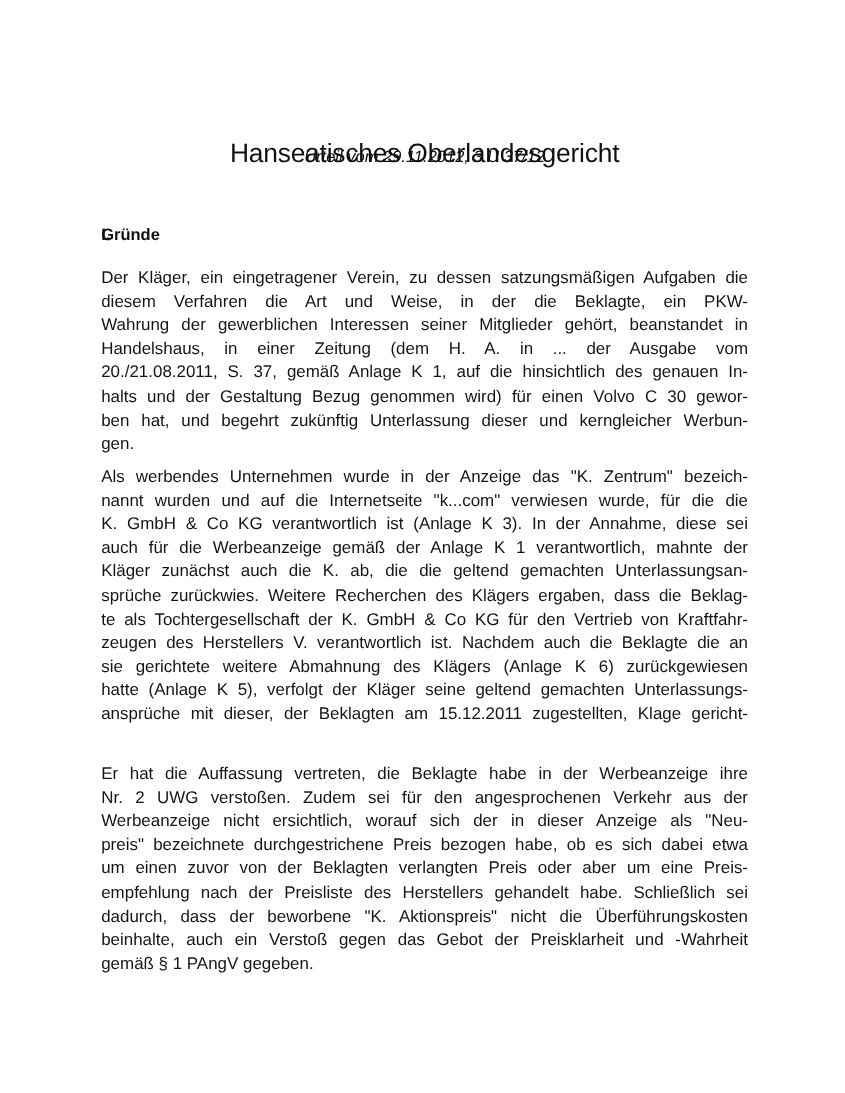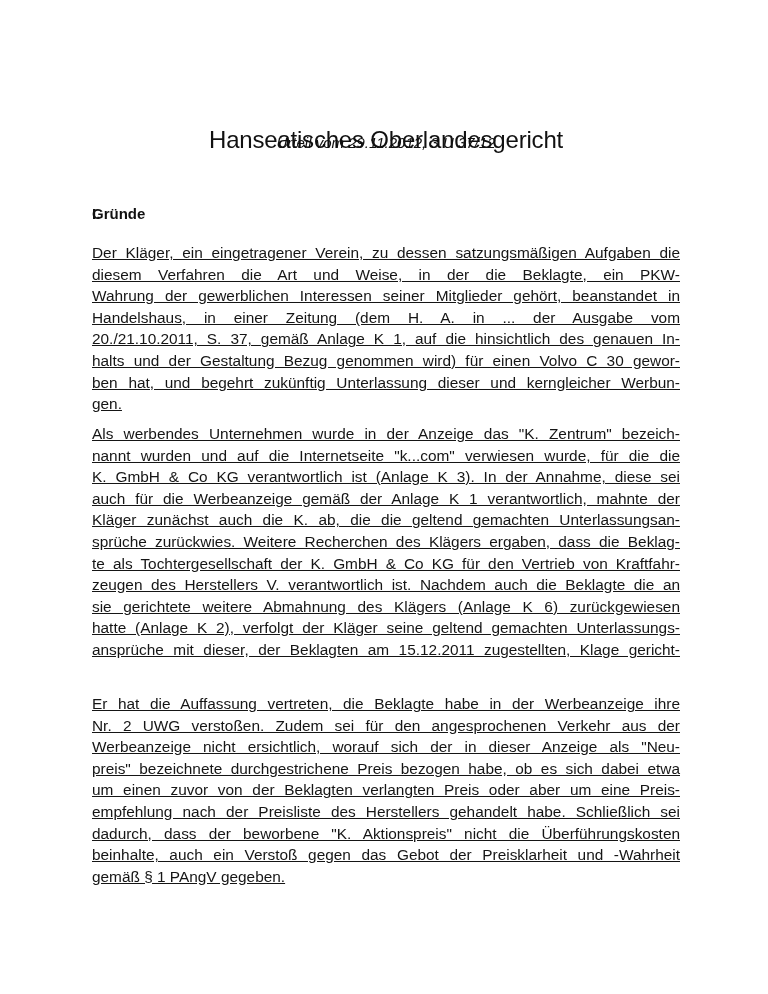"Der Kläger, ein eingetragener Verein," .line { text-decoration: underline -> none }
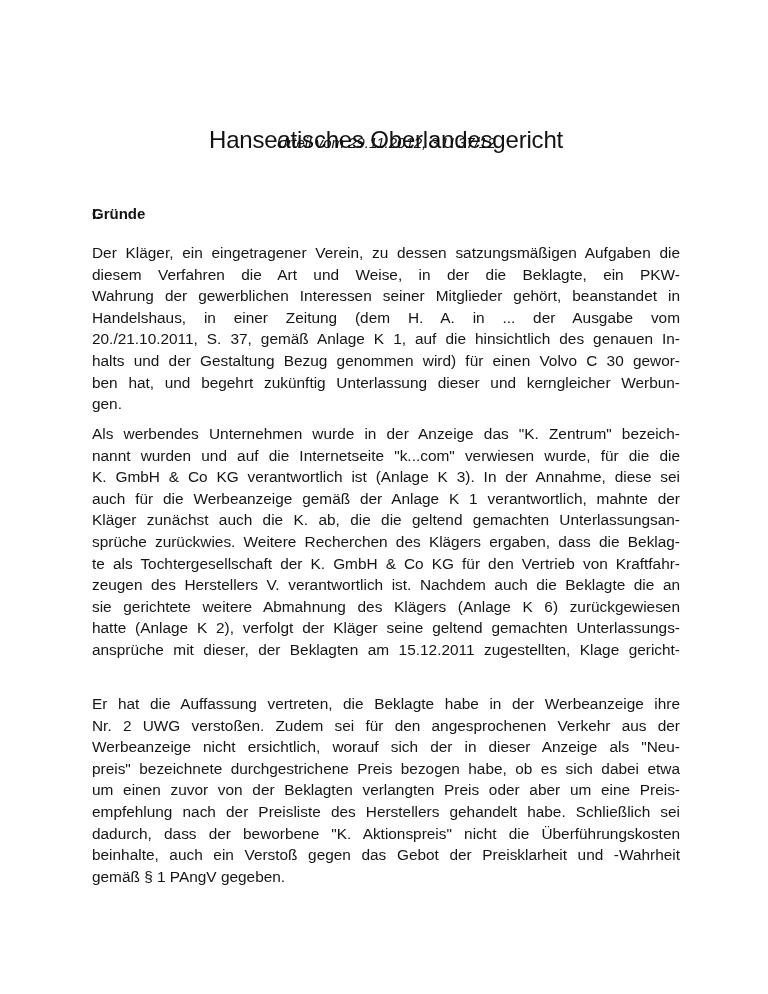"20./21.10.2011, S. 37, gemäß Anlage" span.line { text: 20./21.10.2011 -> 20./21.08.2011 }
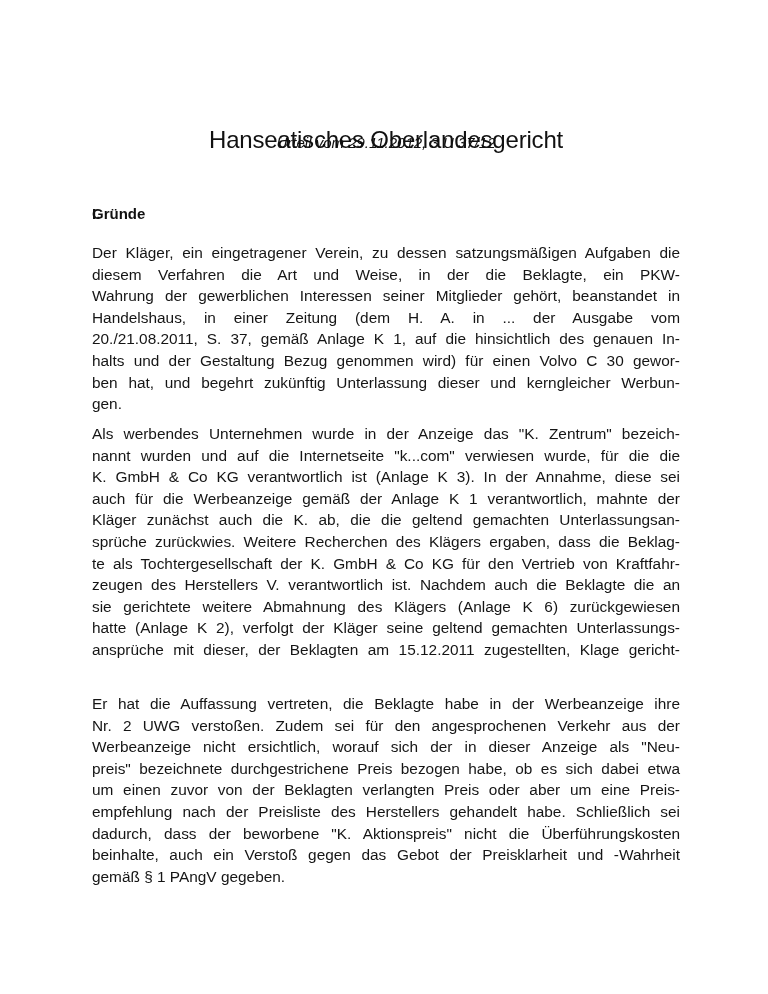"hatte (Anlage K 2), verfolgt" span.line { text: 2 -> 5 }
